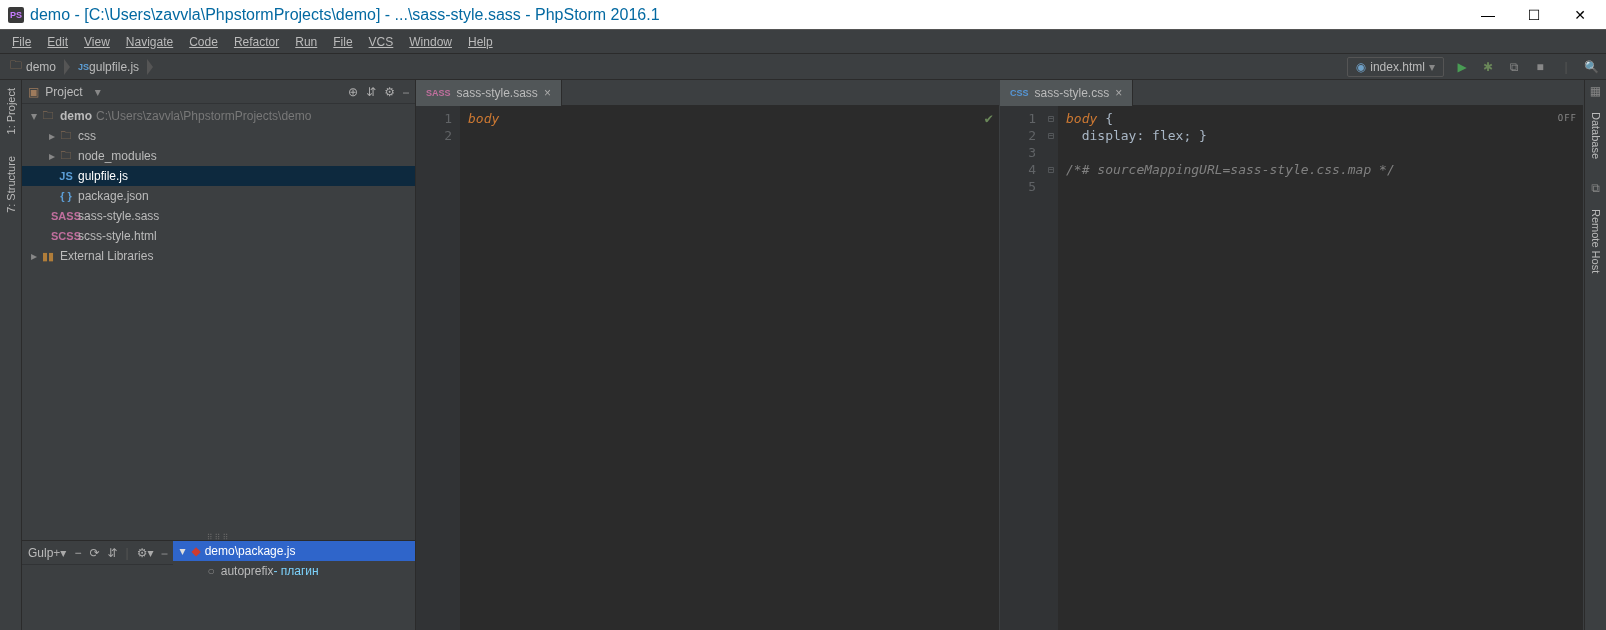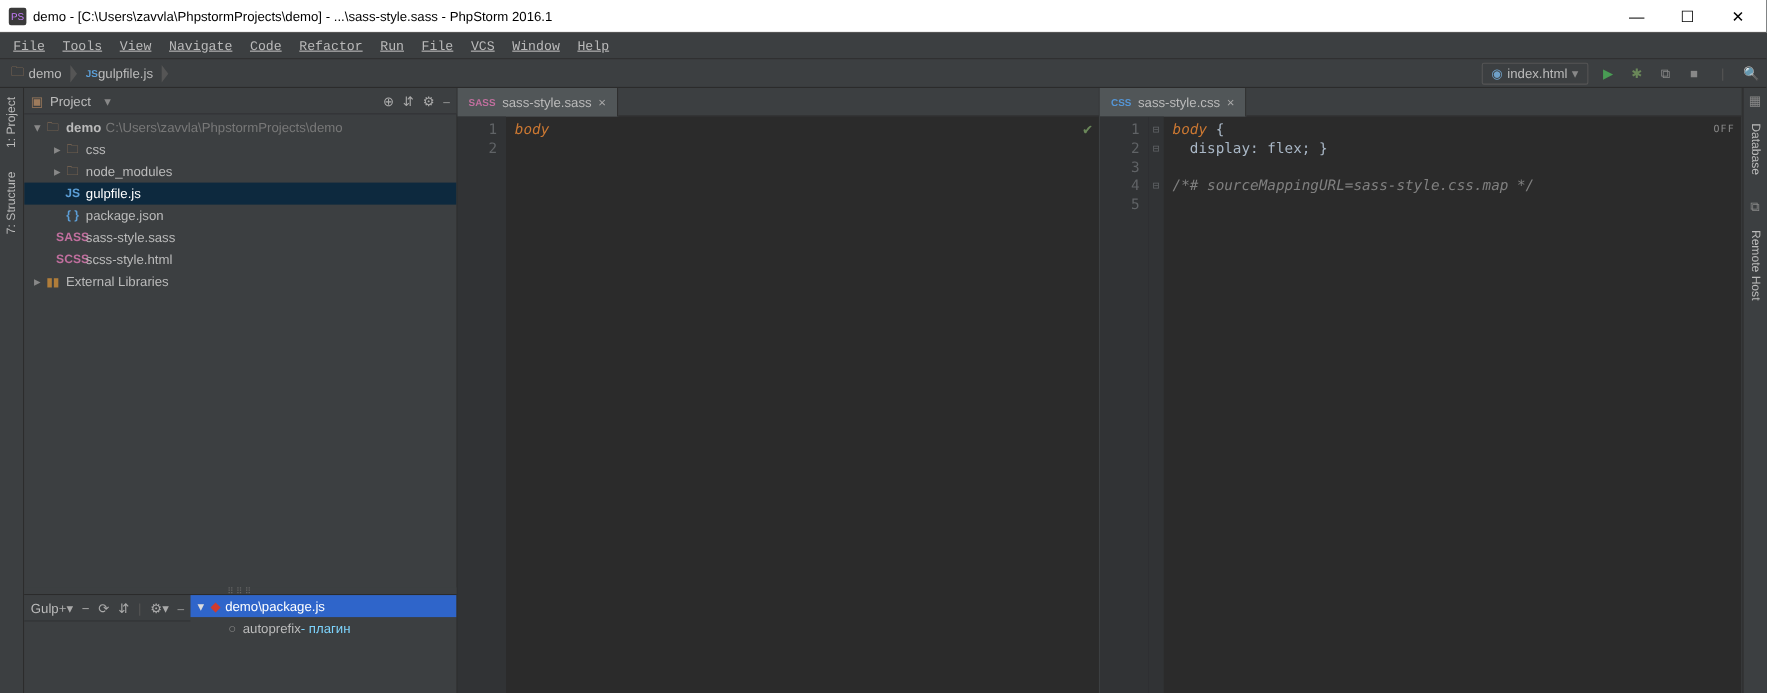"PS" .titlebar .app-icon { font-weight: normal -> bold }
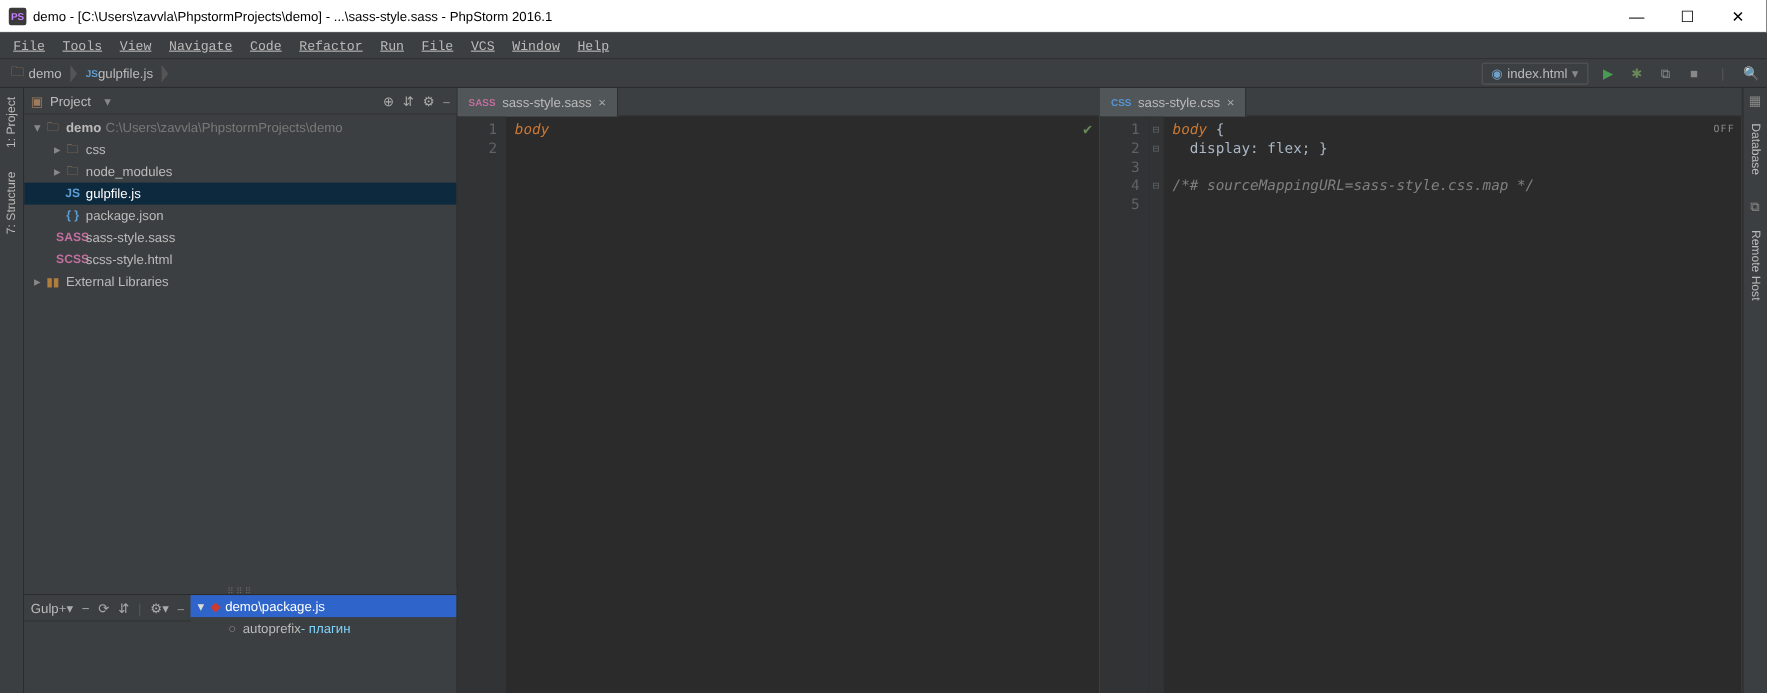"demo -" .titlebar .title { color: #000000 -> #0369a1; font-size: 12px -> 16px }
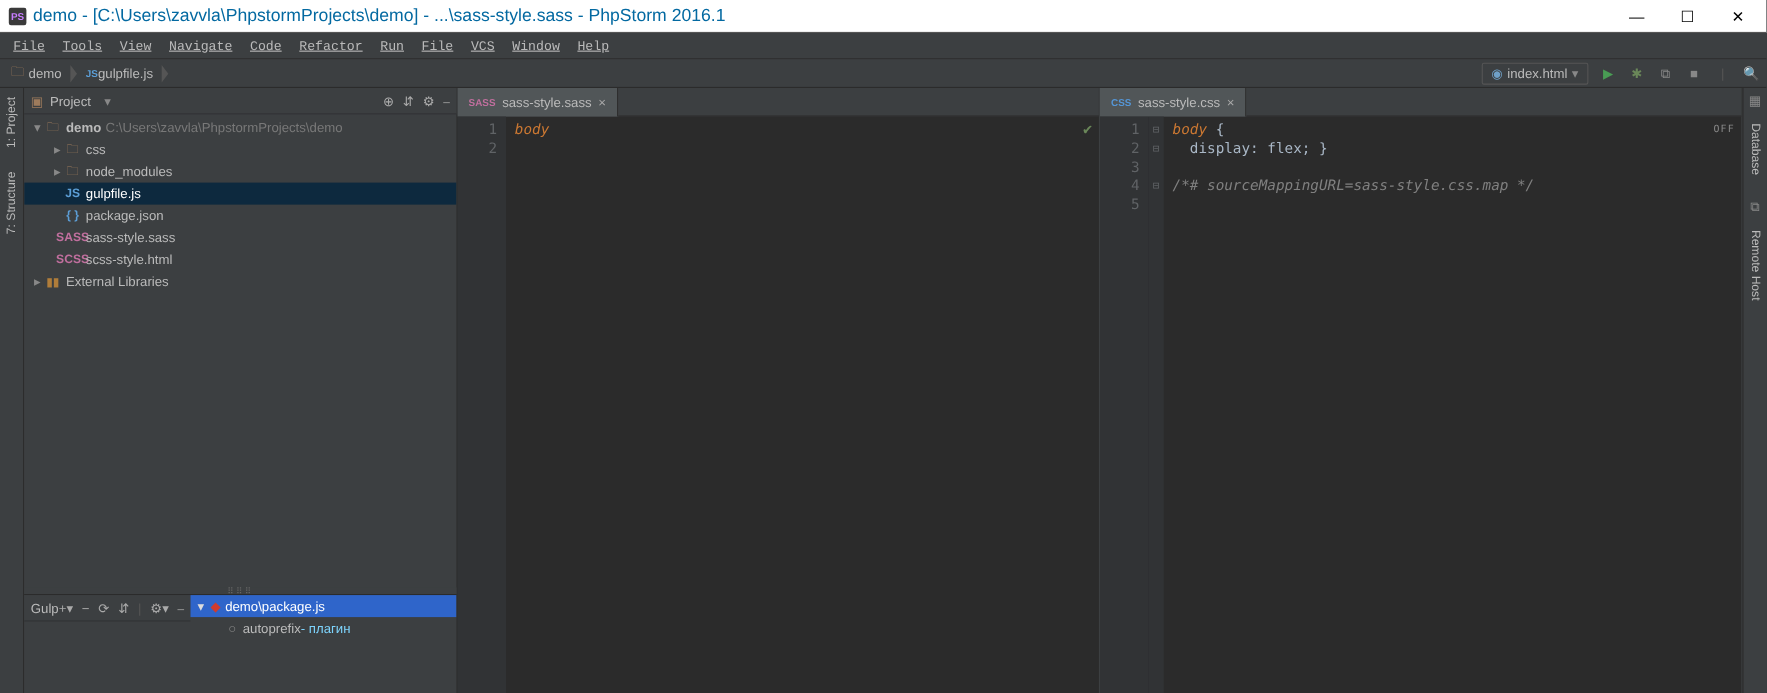"File" .menubar { font-family: Liberation Mono, monospace -> none }
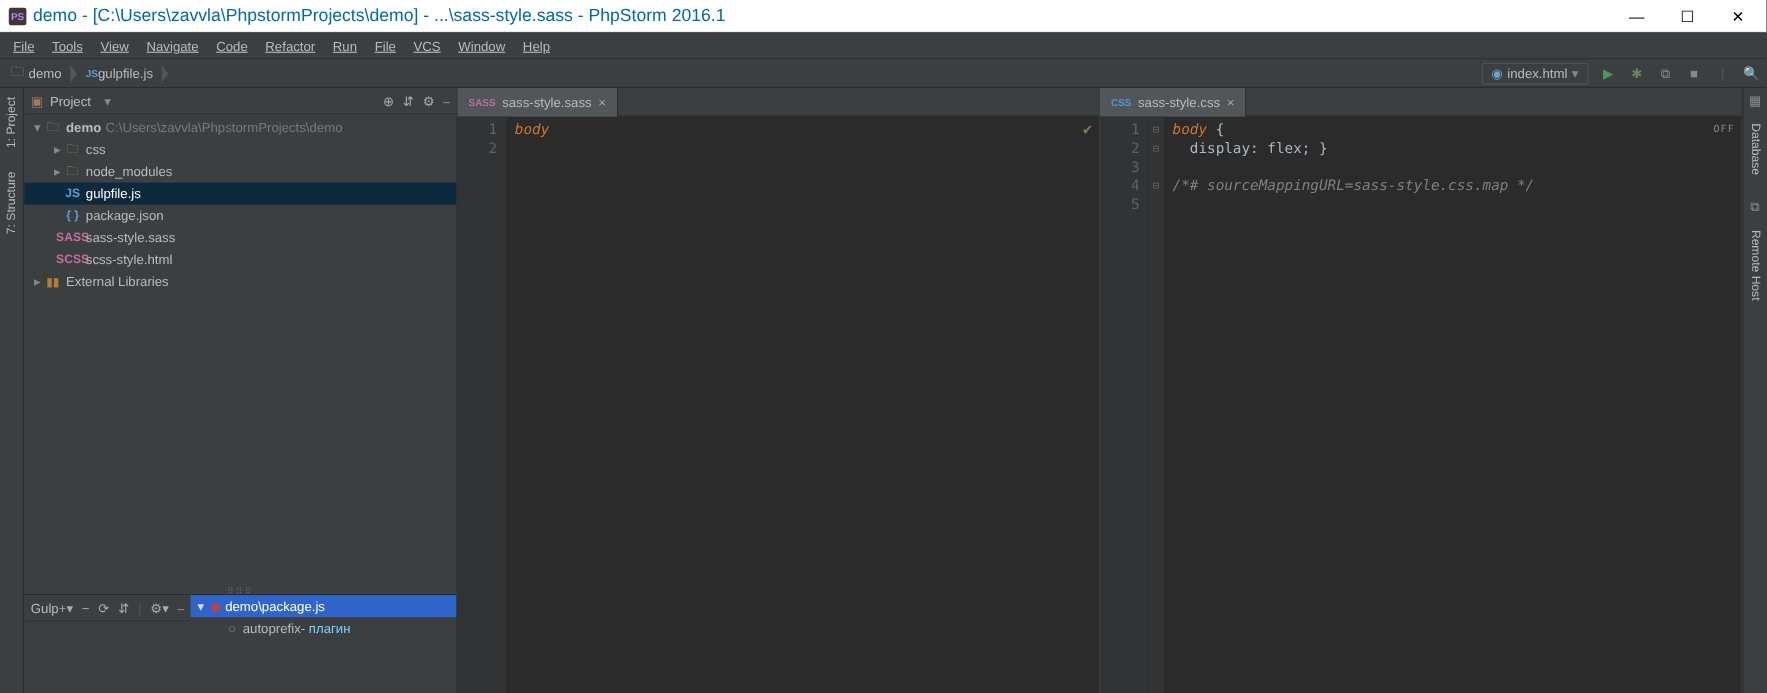"Tools" span.ul { text: Tools -> Edit }
